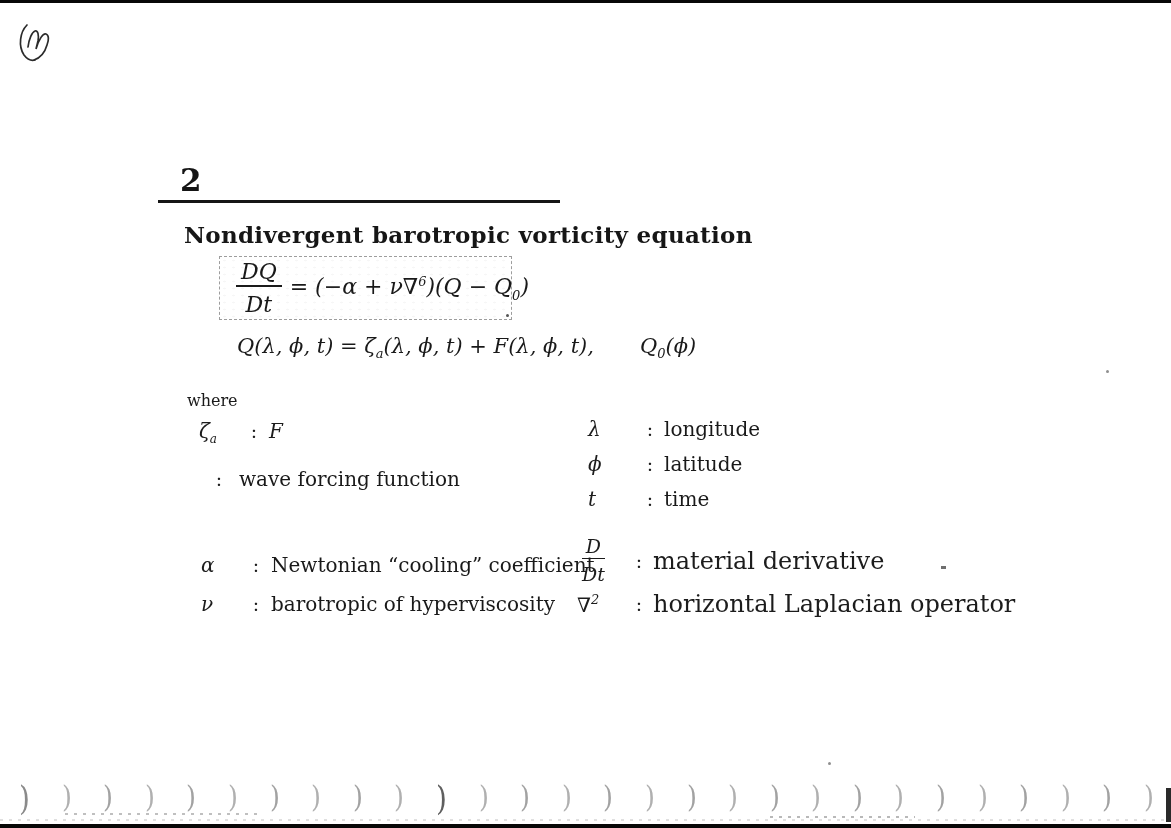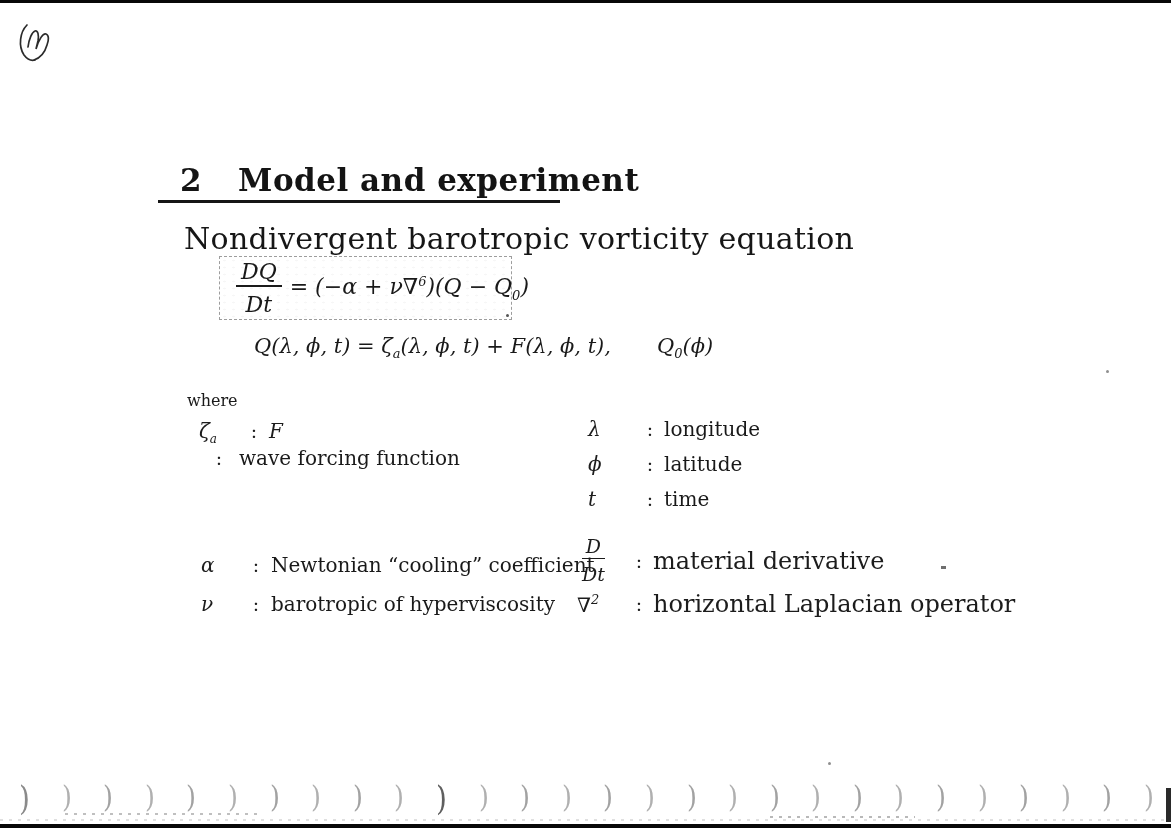"Model and experiment" span { html: <span>Model and experiment</span> -> none }
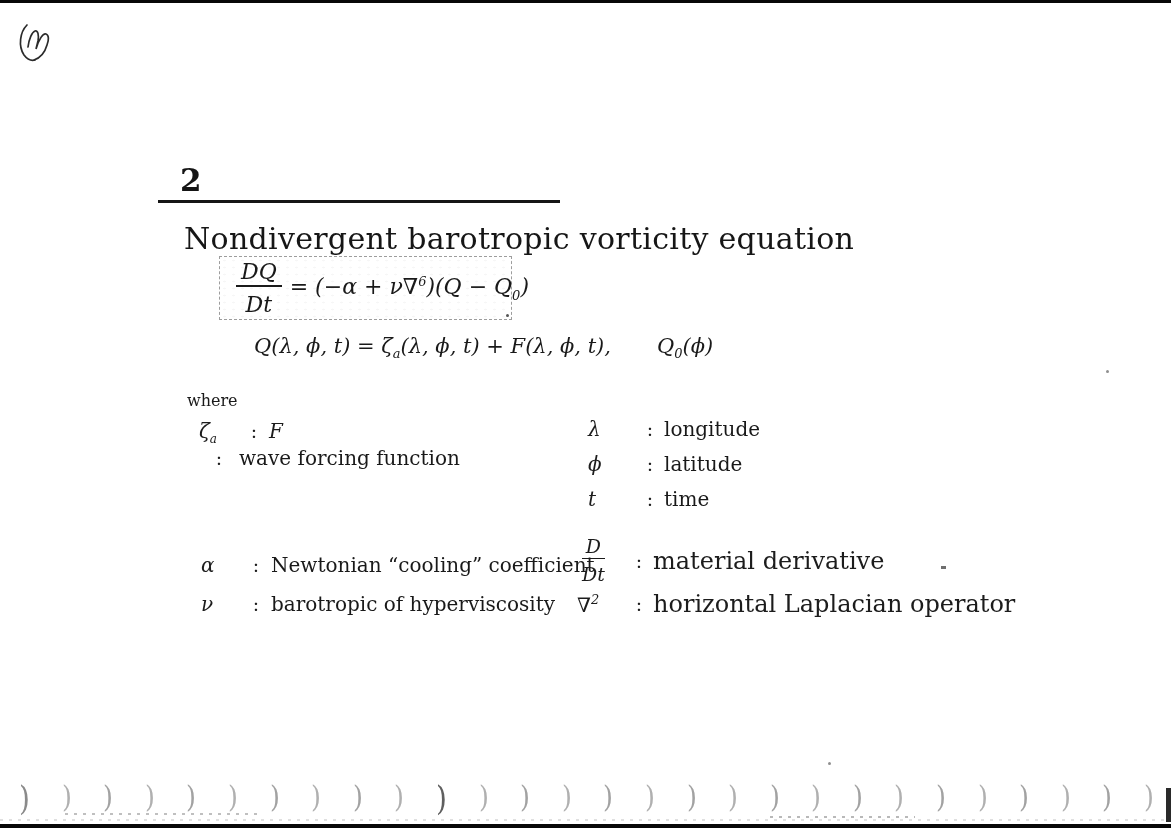"Nondivergent barotropic vorticity" .subtitle { font-size: 30px -> 23px; font-weight: normal -> bold }
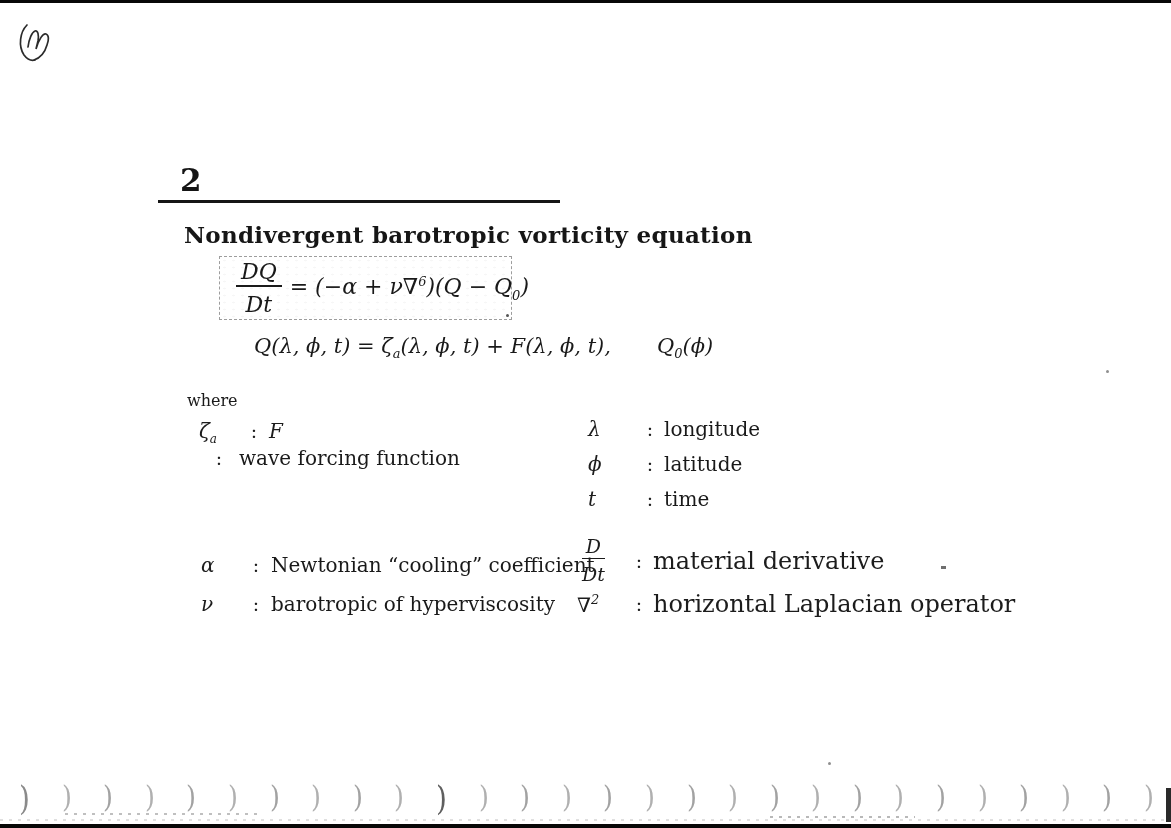"Q(λ, ϕ, t) = ζa(λ," .eq-q { left: 254px -> 237px }
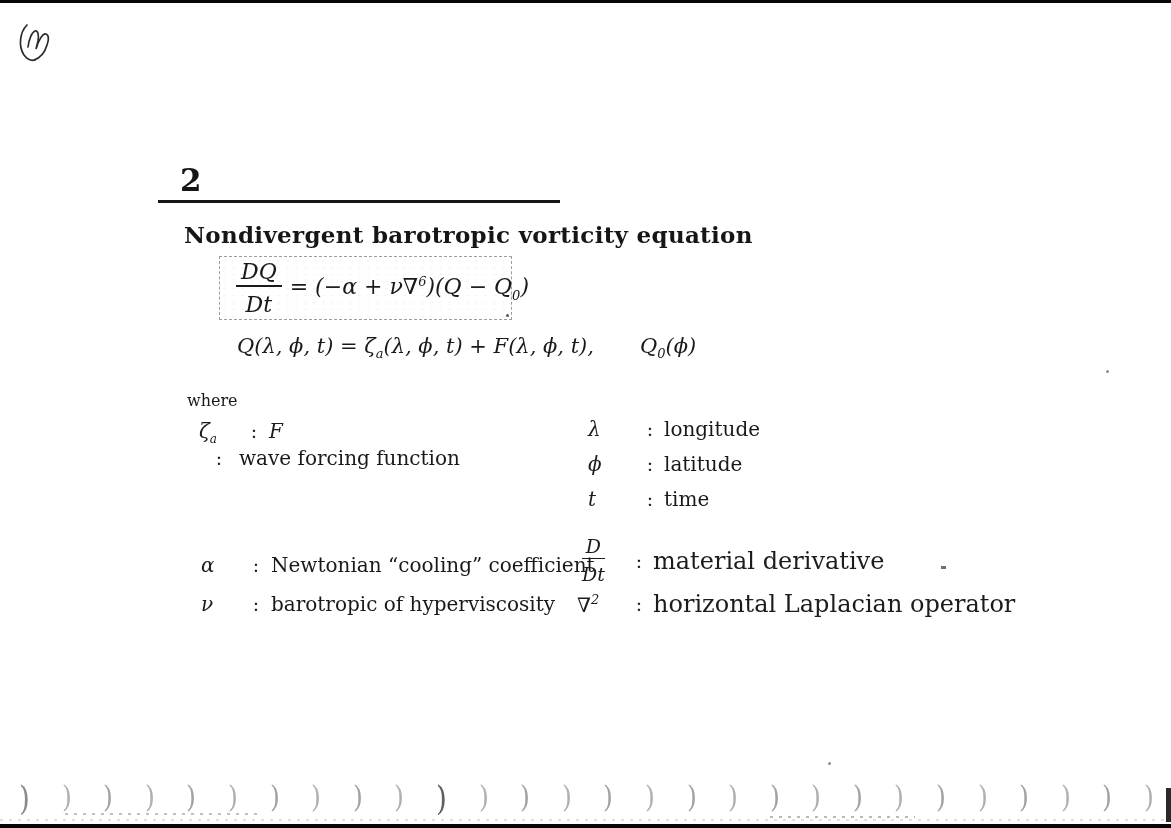"ζa" .g1-left { row-gap: 0 -> 21px }
